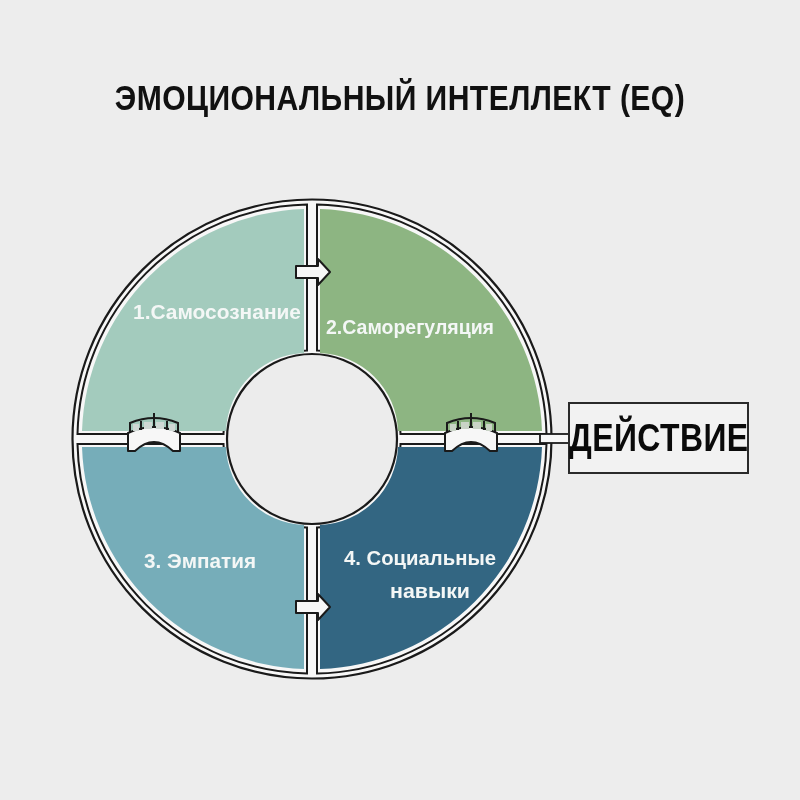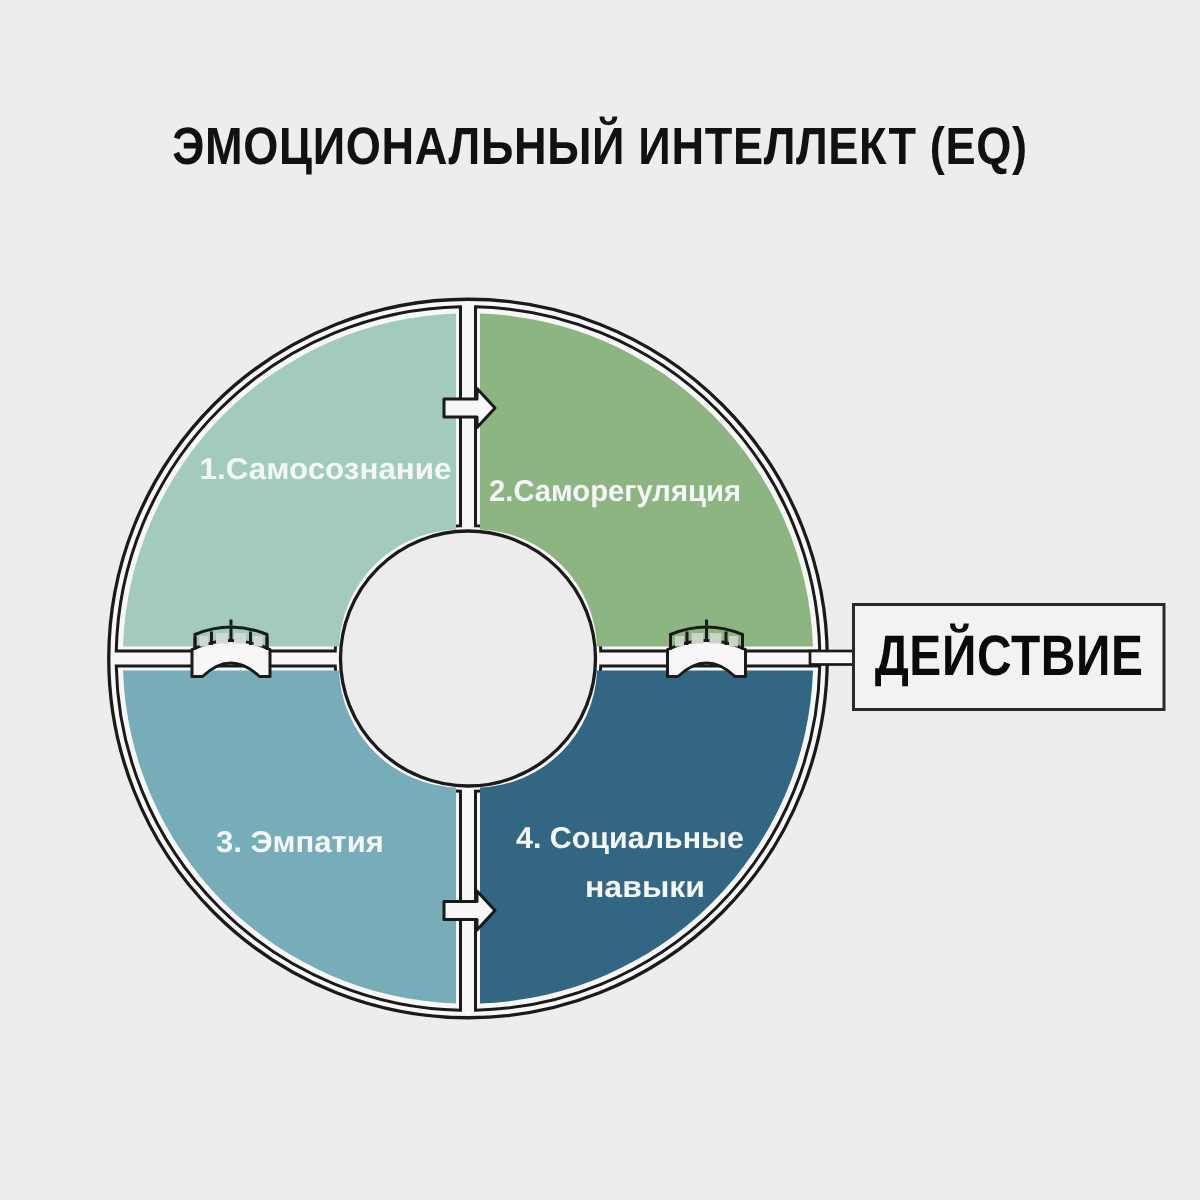"ДЕЙСТВИЕ" .action-box { width: 209px -> 181px }
